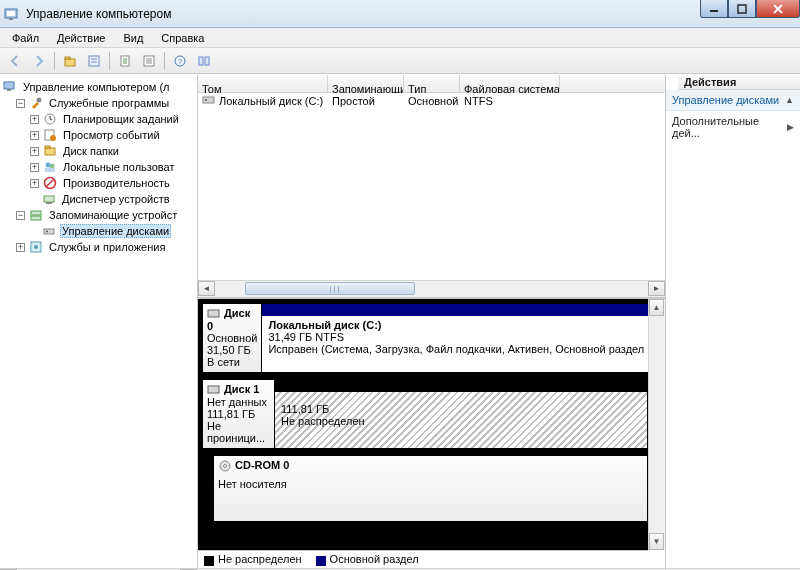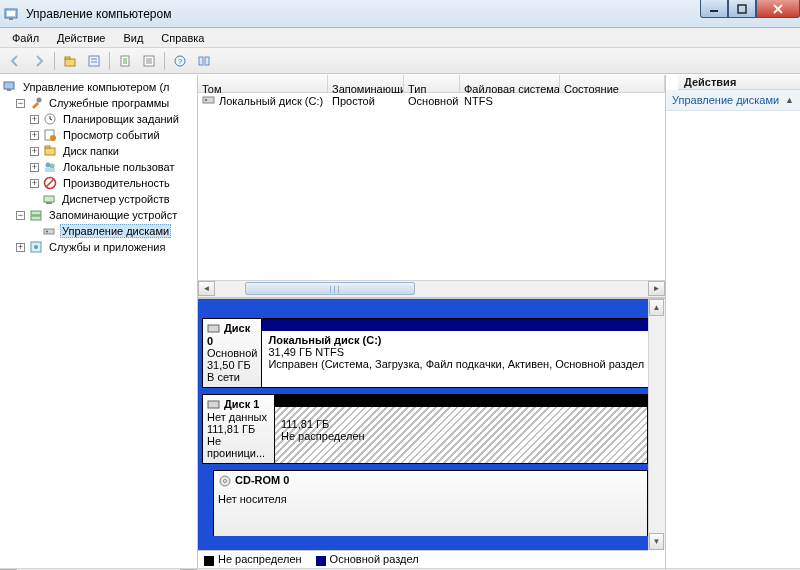"Состояние" div.col { html: <div>Состояние</div> -> none }
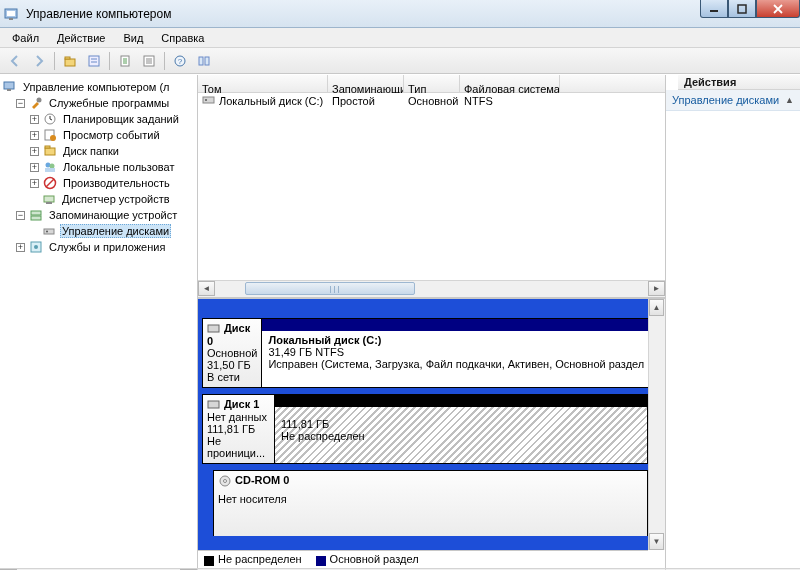"Дополнительные дей..." div.task2 { html: none -> <div> <span>Дополнительные дей...</span> <span>▶</span> </div> }
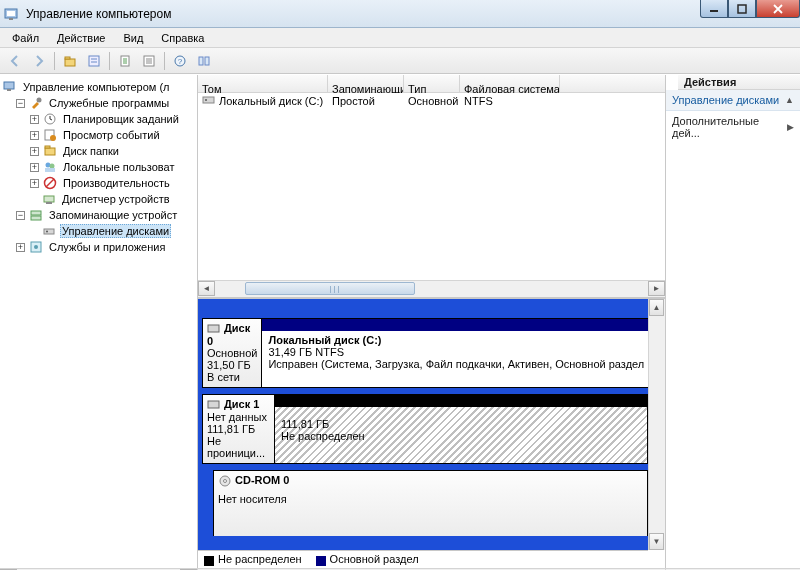"Диск 0" .disks { background: #1d4ed8 -> #000000; padding: 19px 0 0 4px -> 4px 0 0 4px }
